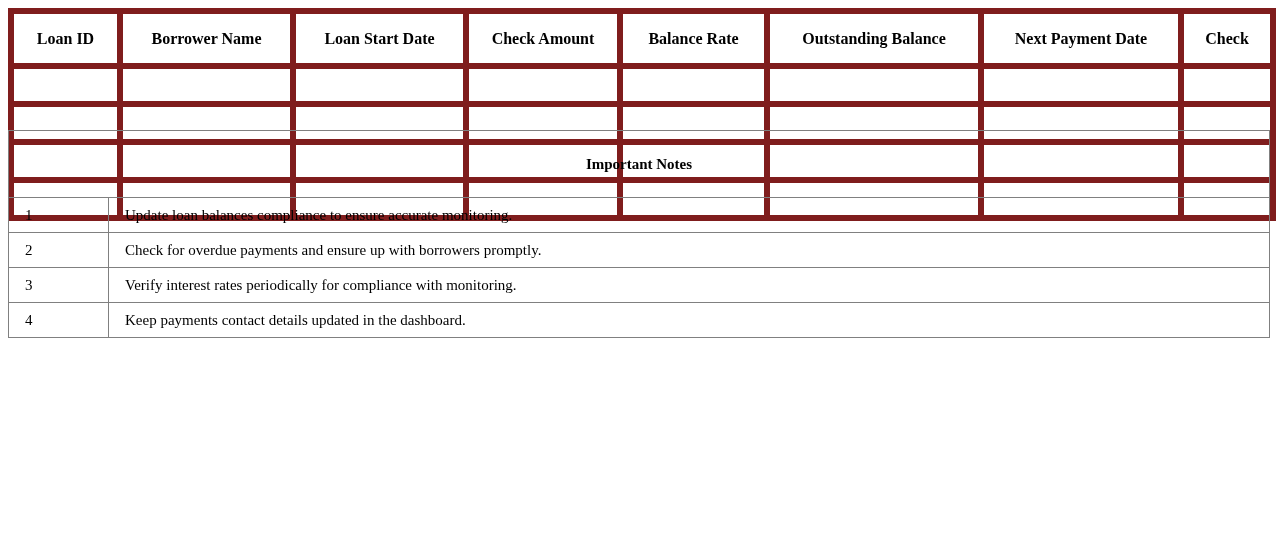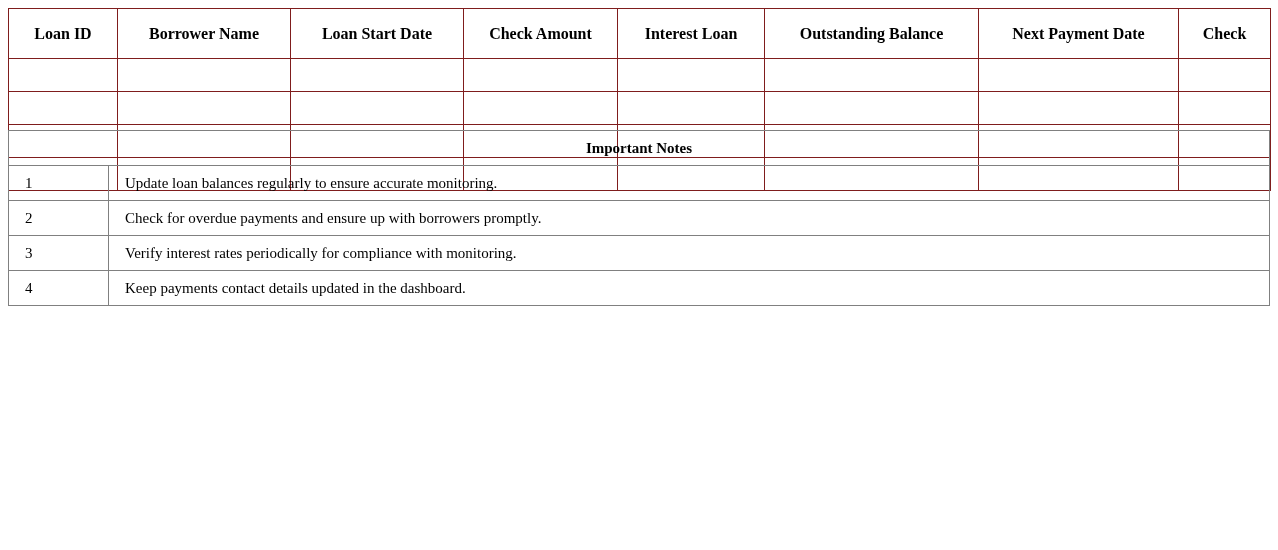"Loan ID" .loan-table th, .loan-table td { border: 1px solid #7f1d1d -> 6px solid #7f1d1d }
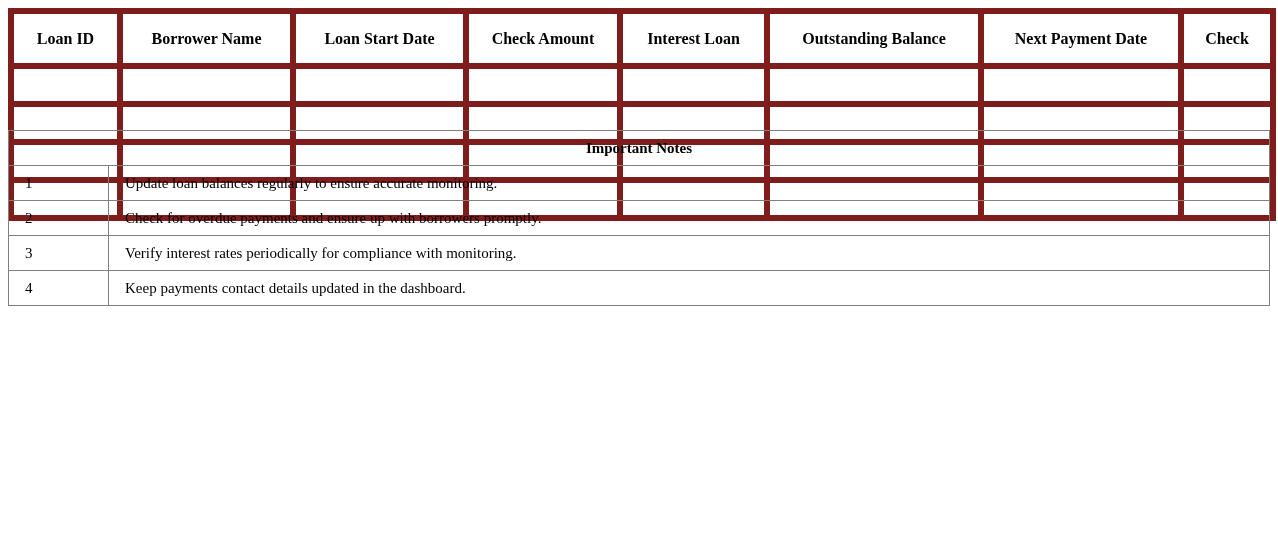"Interest Loan" th { text: Interest Loan -> Balance Rate }
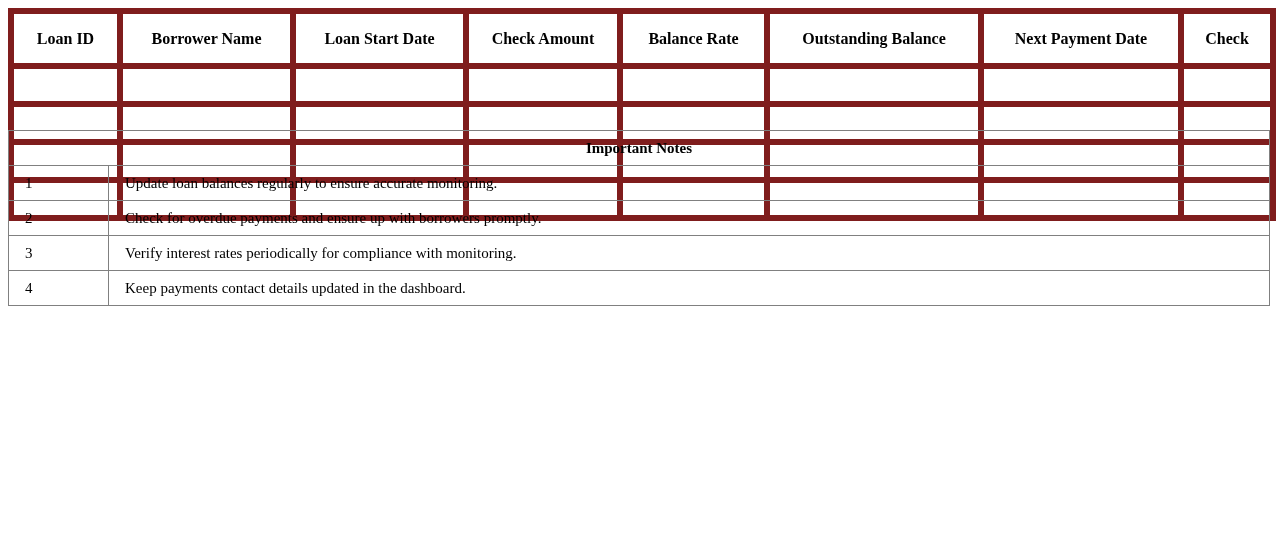"Important Notes" .notes-table th { padding: 0 -> 16px }
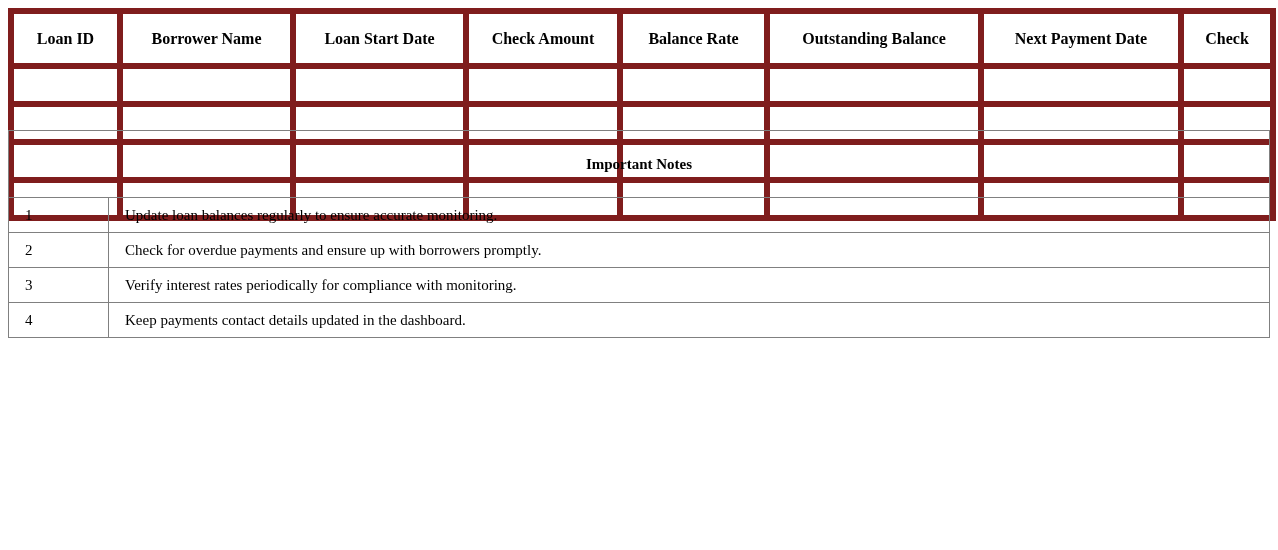"Update loan balances regularly to" td { text: regularly -> compliance }
